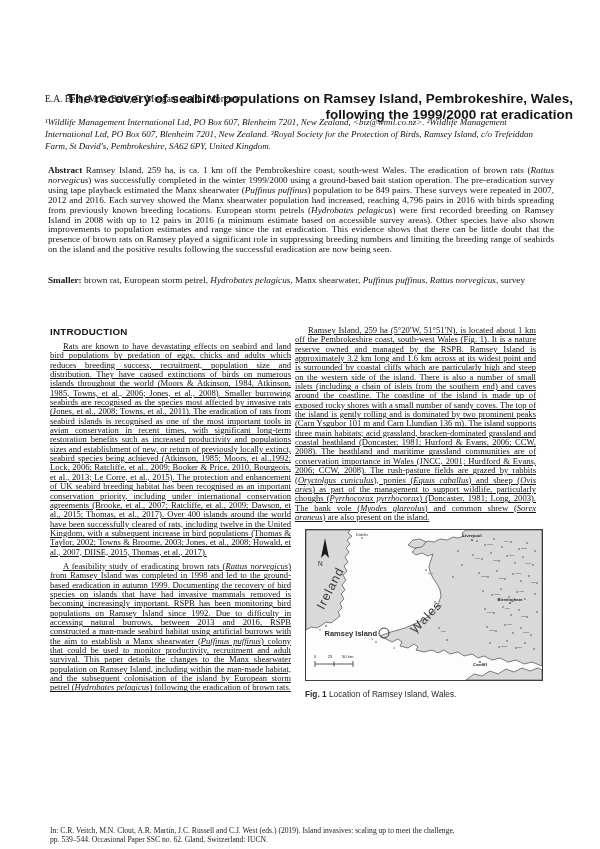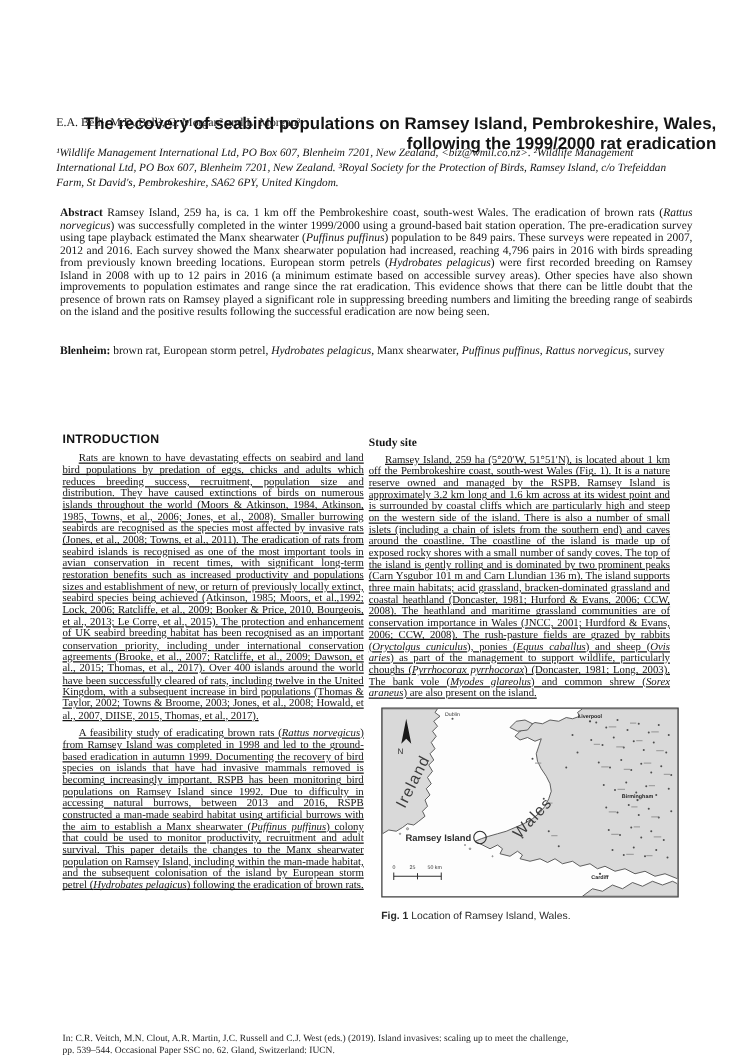"Blenheim:" span.seg-b { text: Blenheim -> Smaller }
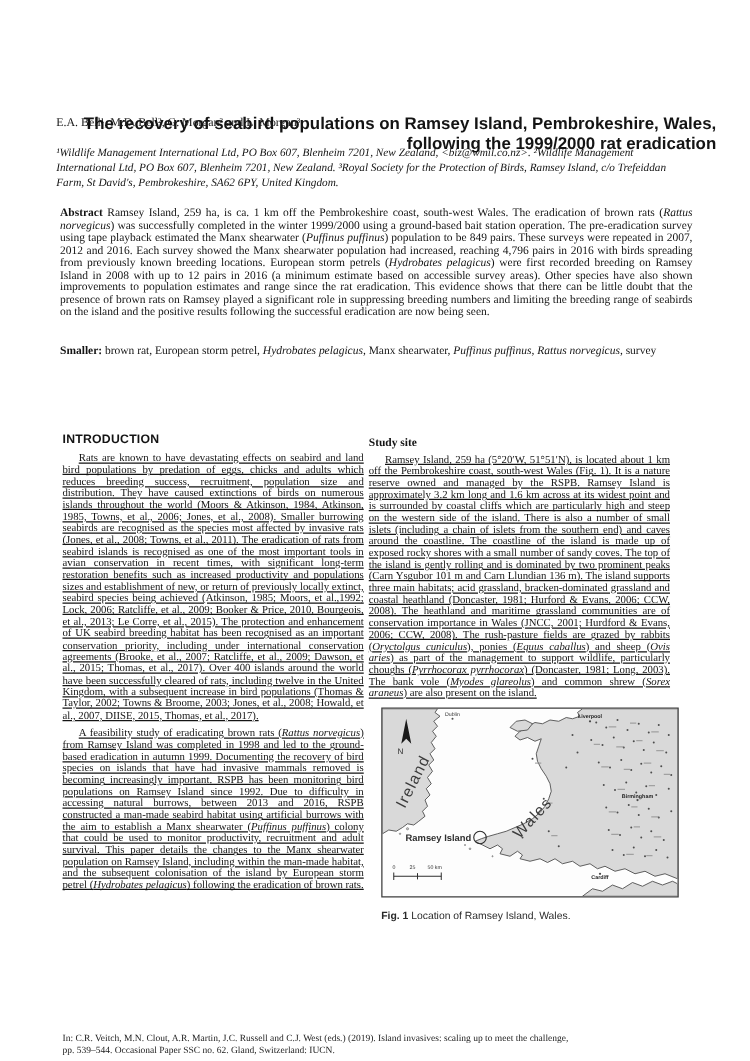"INTRODUCTION" .columns { top: 346px -> 326px }
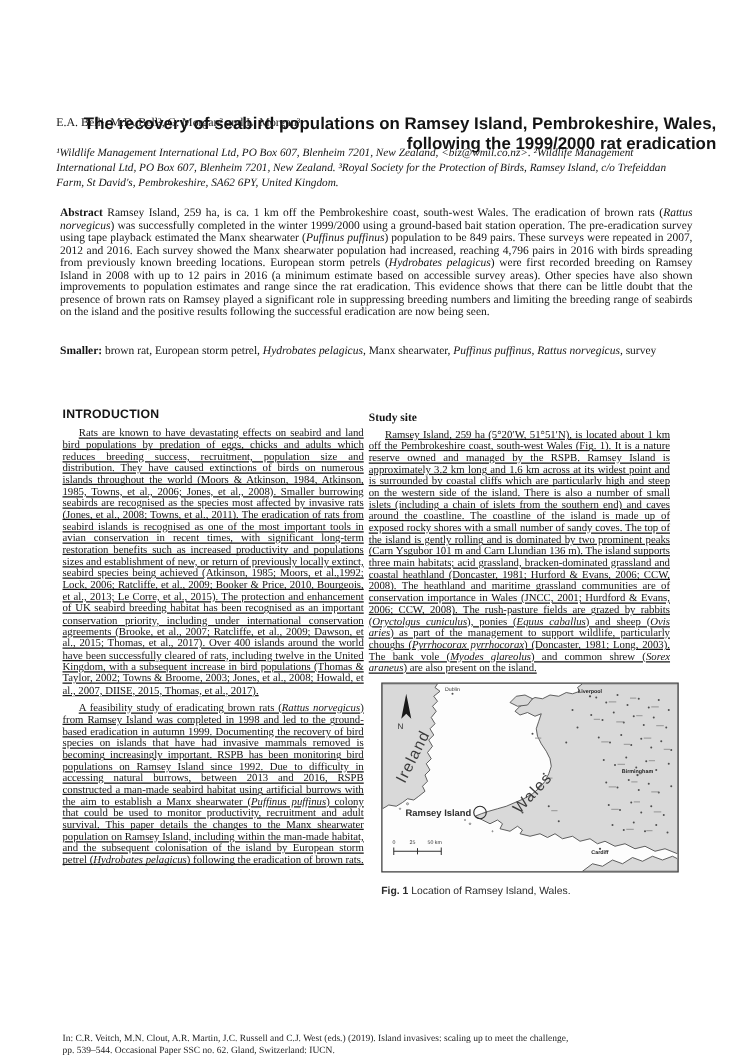"Study site" div.sub-heading { html: <div>Study site</div> -> none }
